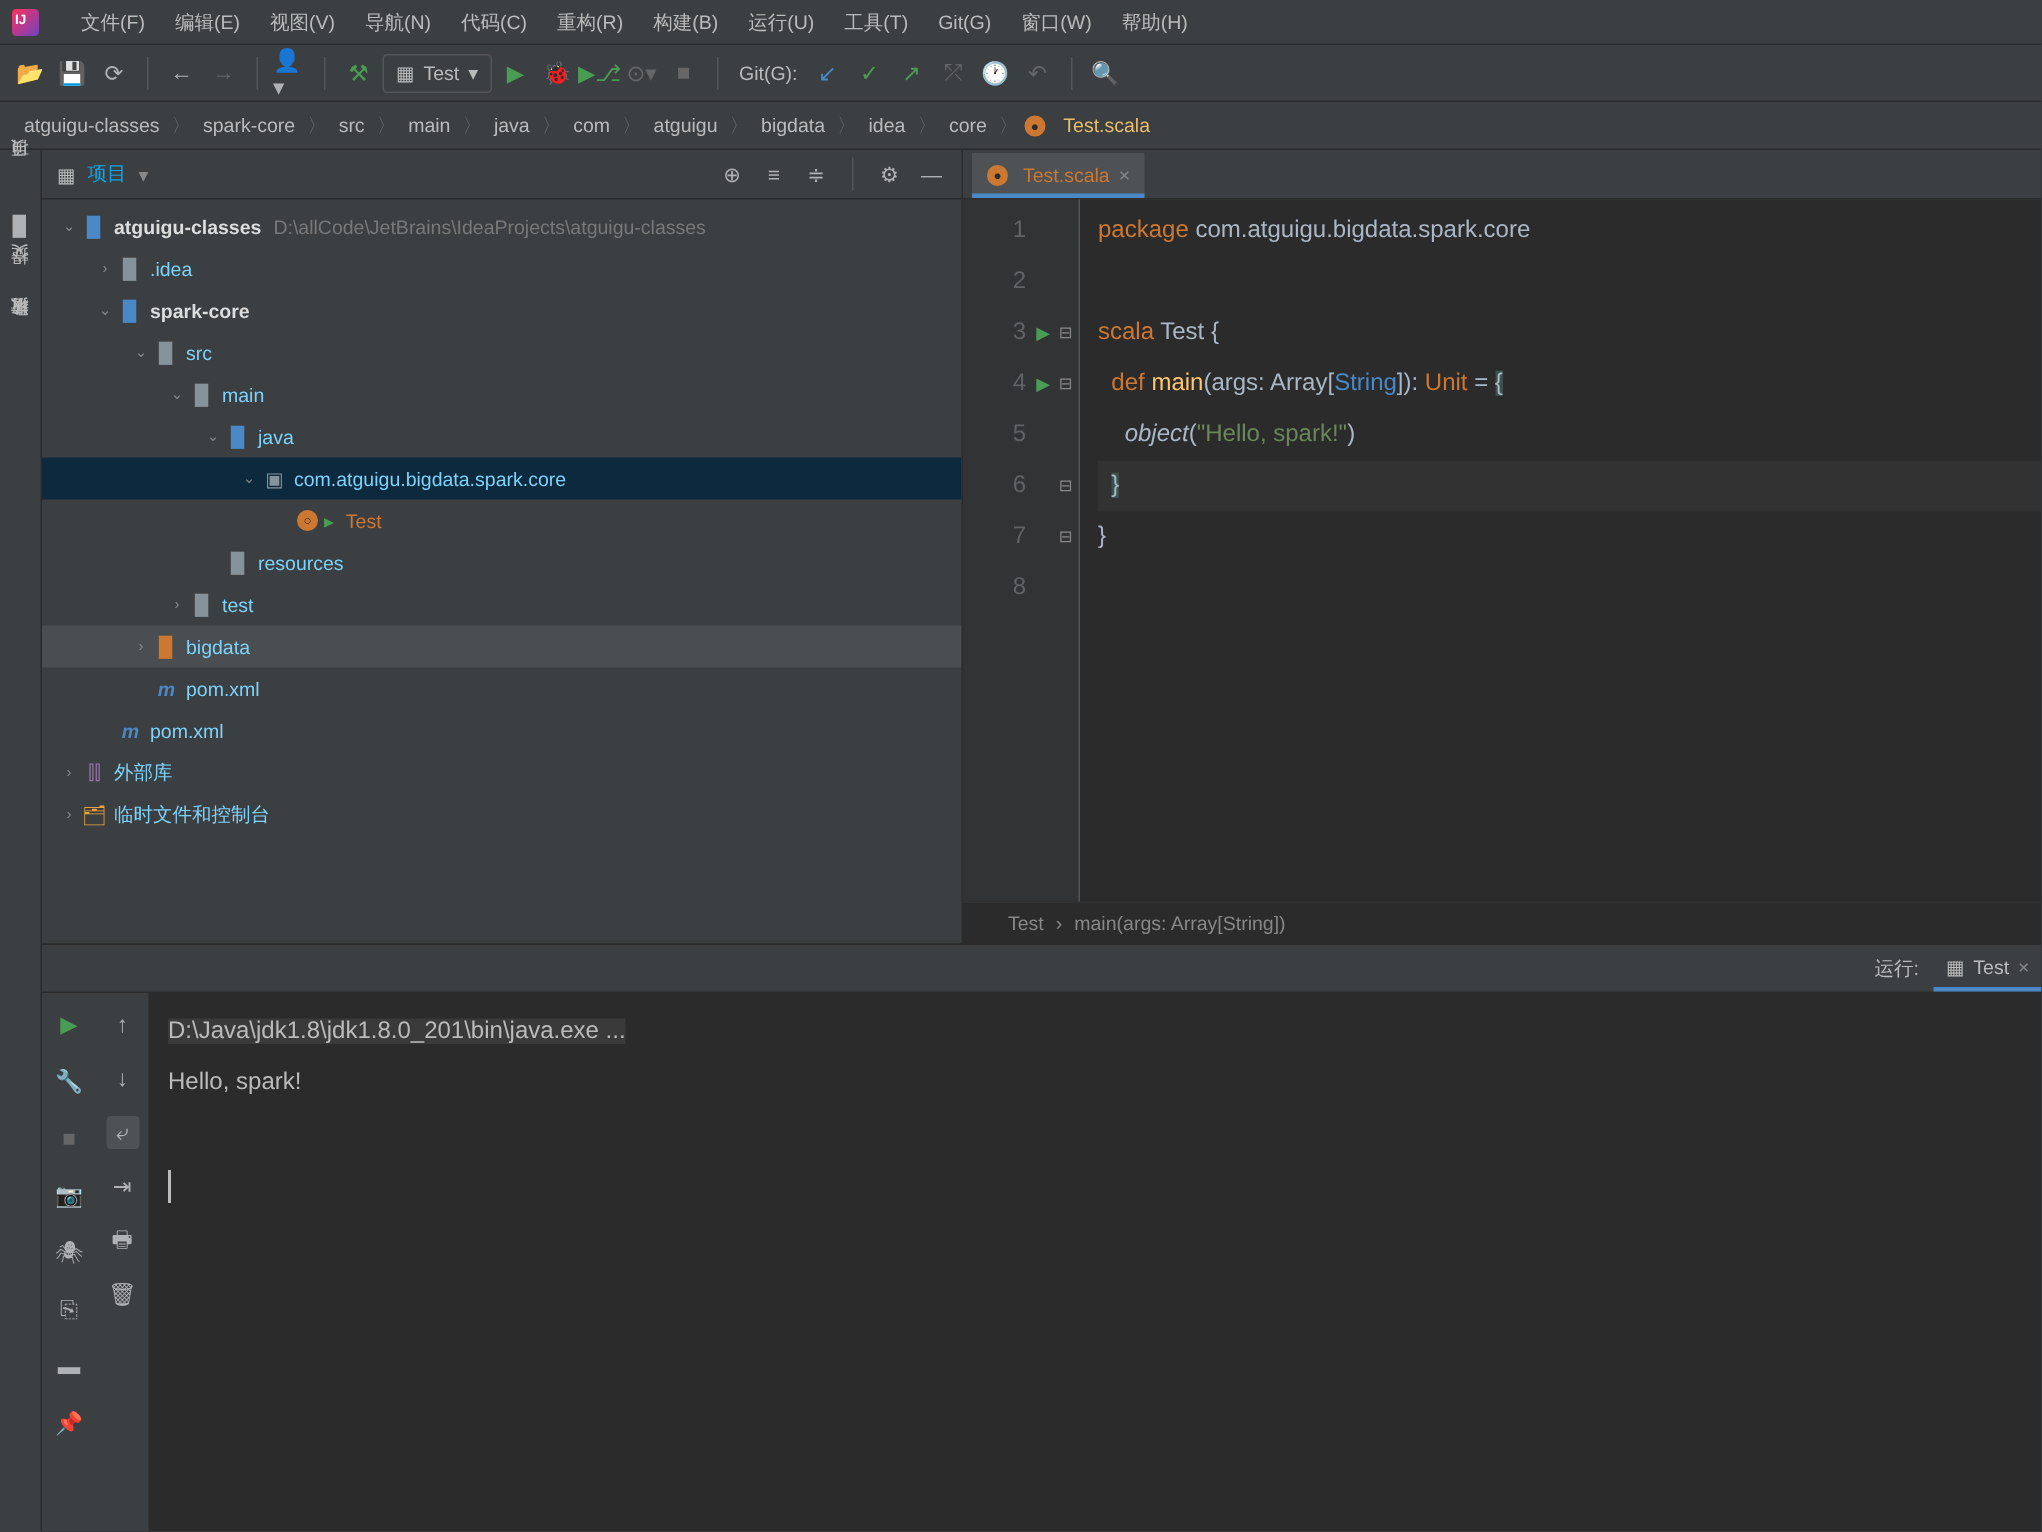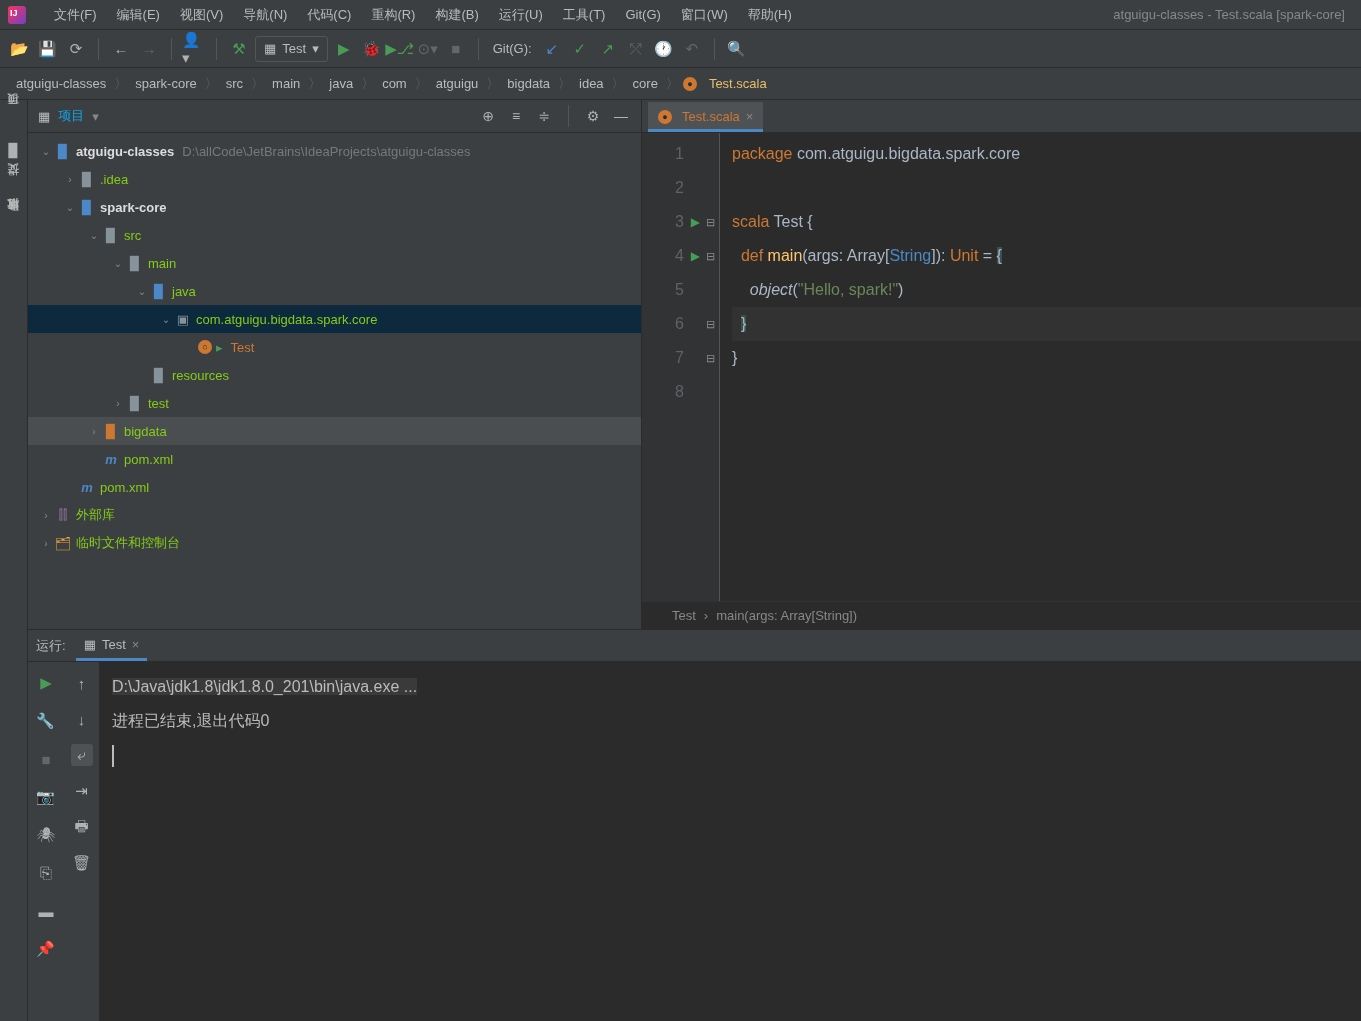"atguigu-classes - Test.scala" div.title-text { html: <div>atguigu-classes - Test.scala [spark-core]</div> -> none }
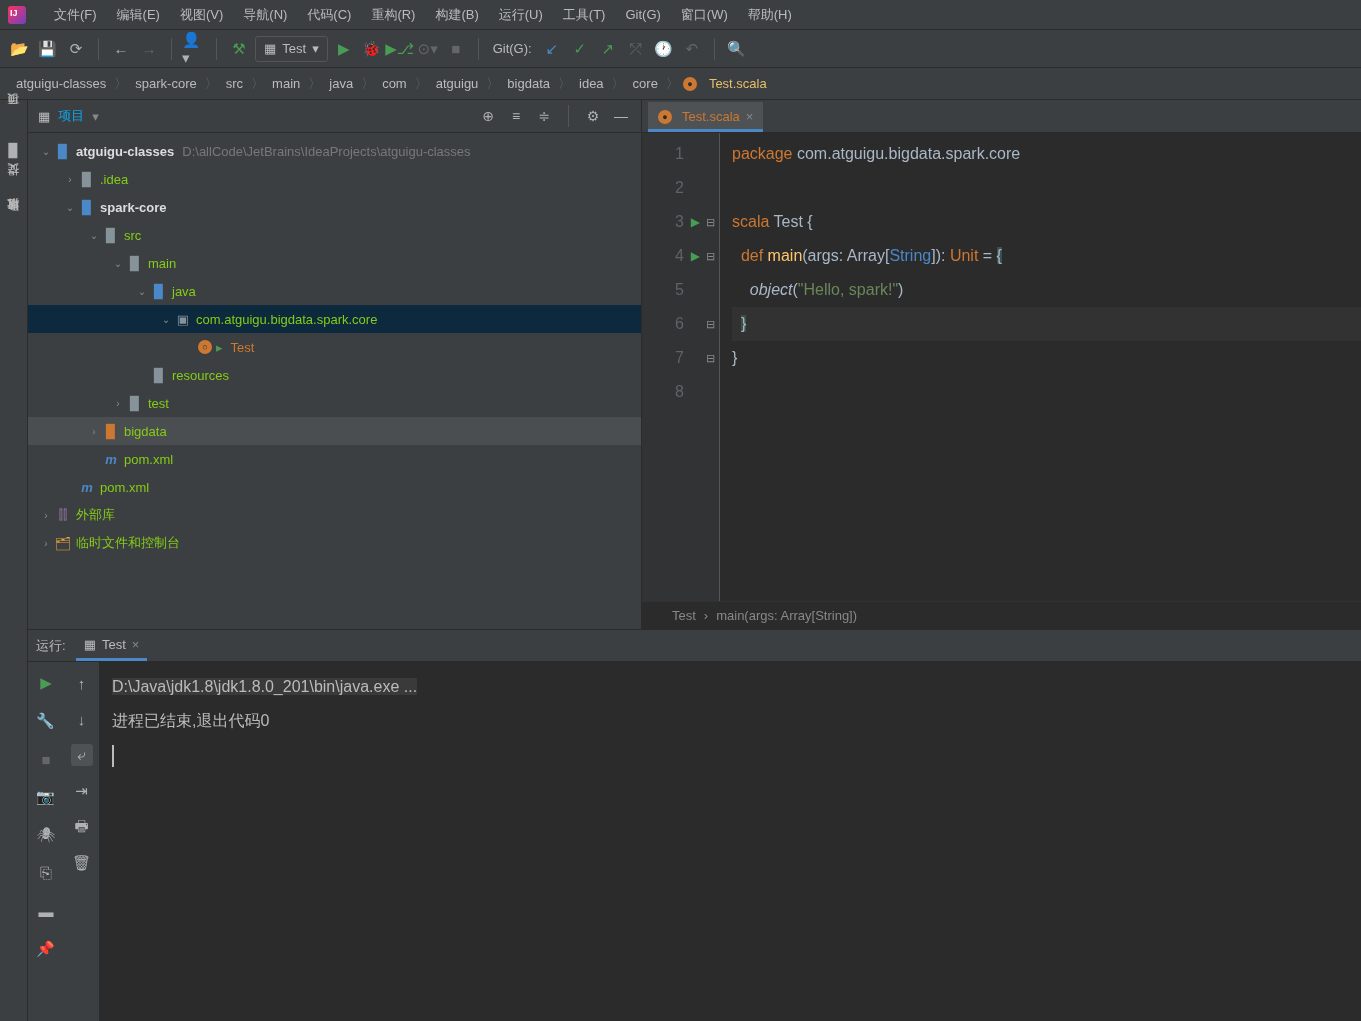".idea" .lbl { color: #84cc16 -> #7dd3fc }
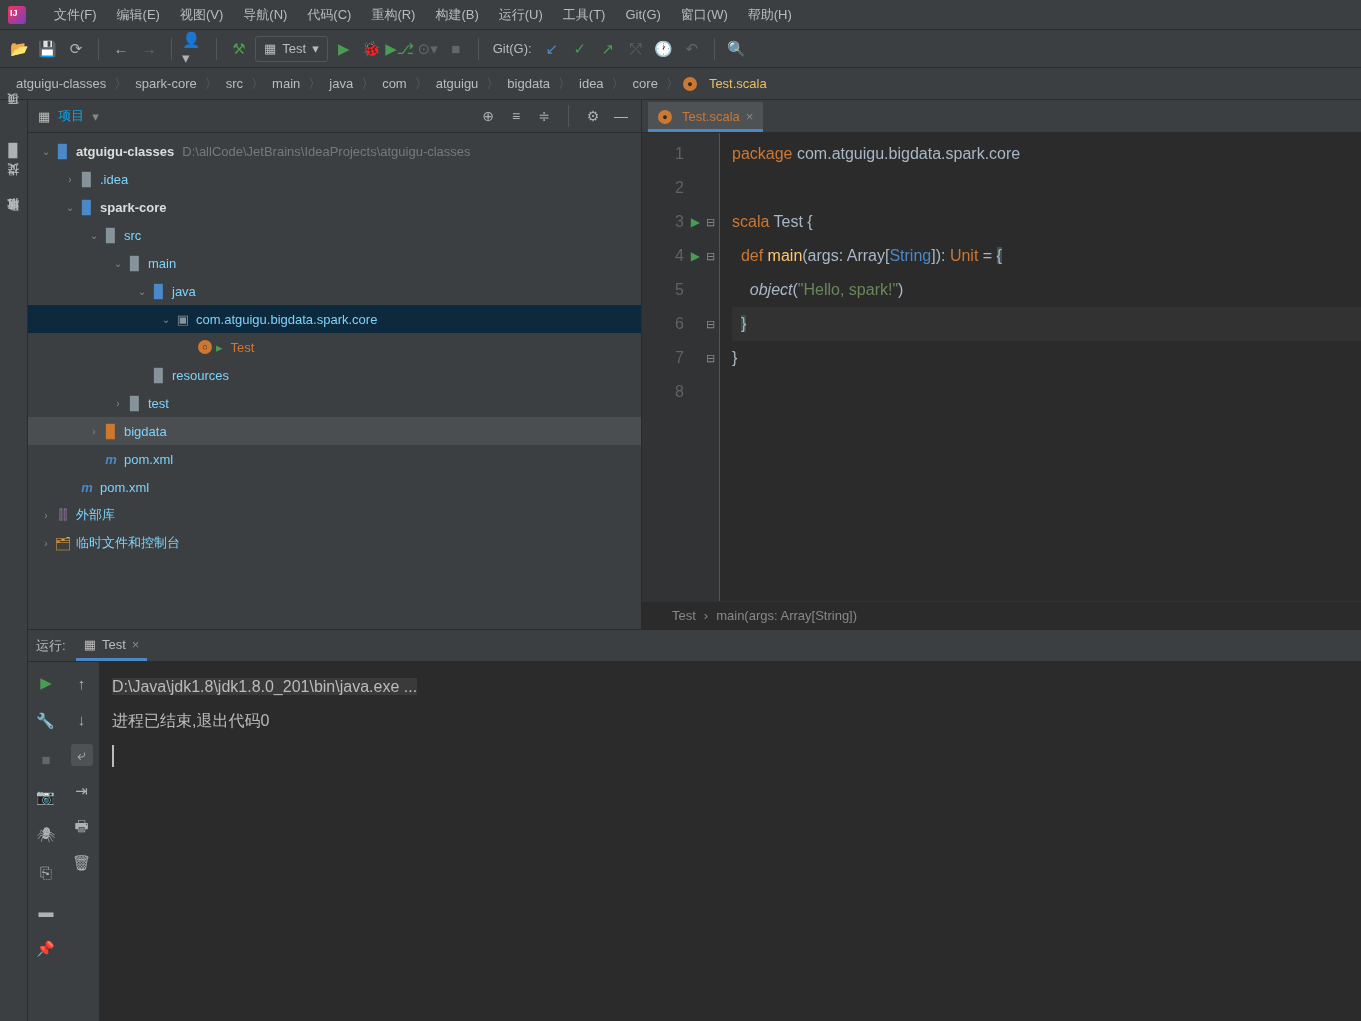"运行:" .run-hdr { justify-content: none -> flex-end }
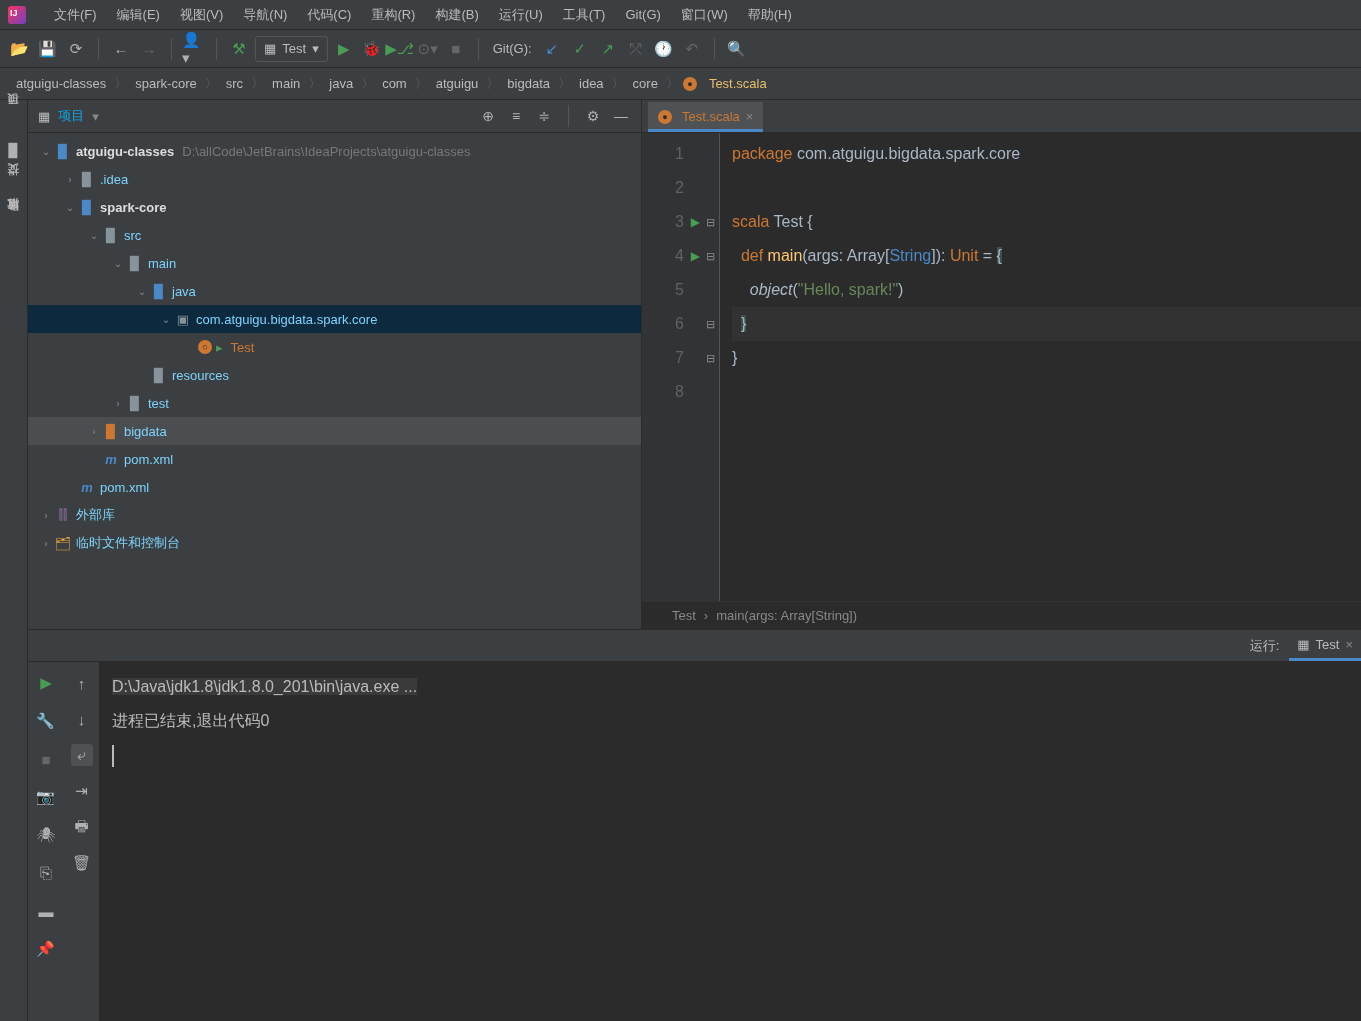"Hello, spark!" div { html: none -> <div>Hello, spark!</div> }
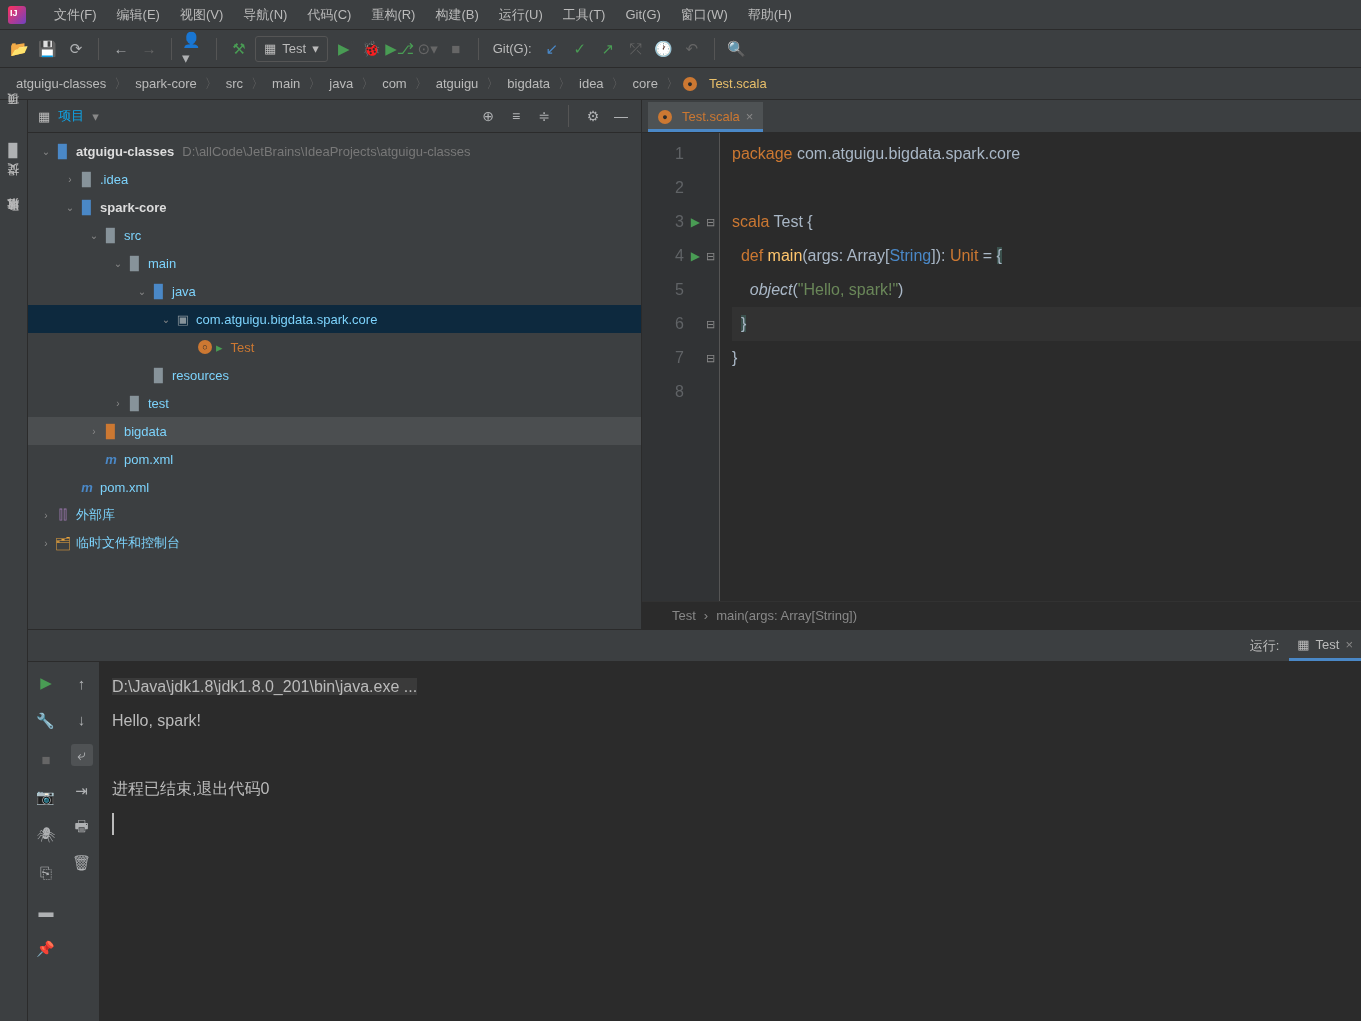"进程已结束,退出代码0" div { html: <div>进程已结束,退出代码0</div> -> none }
